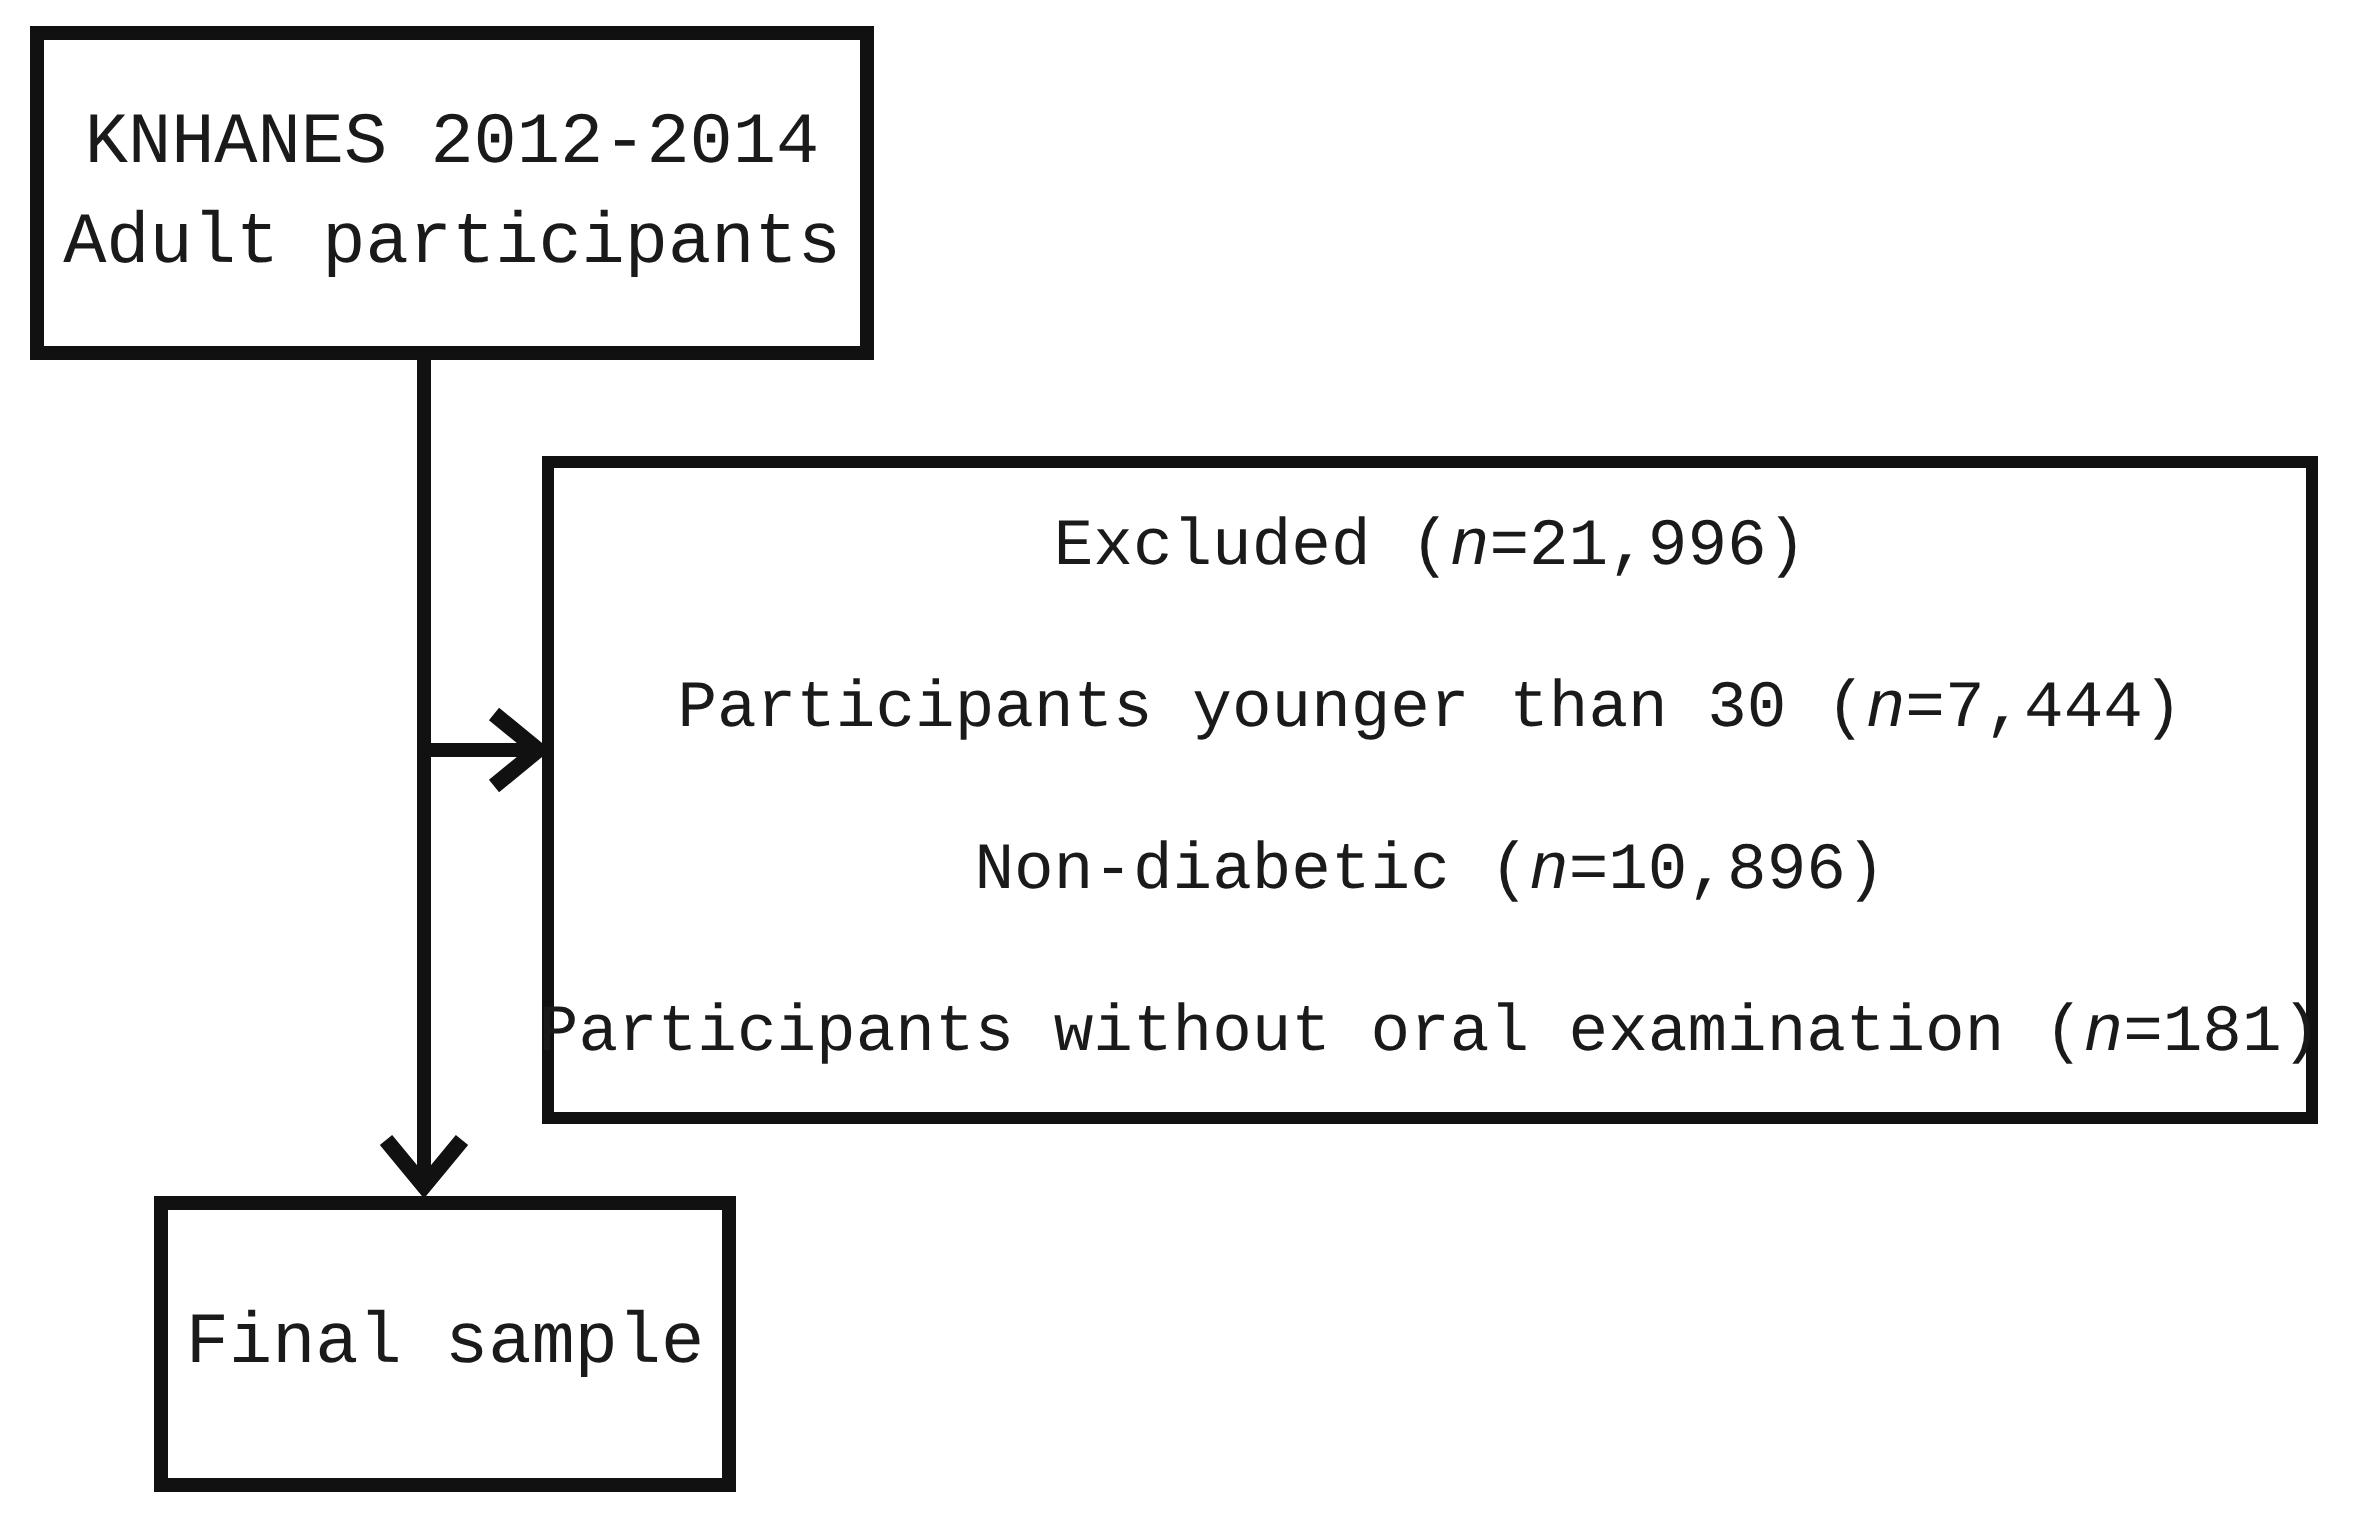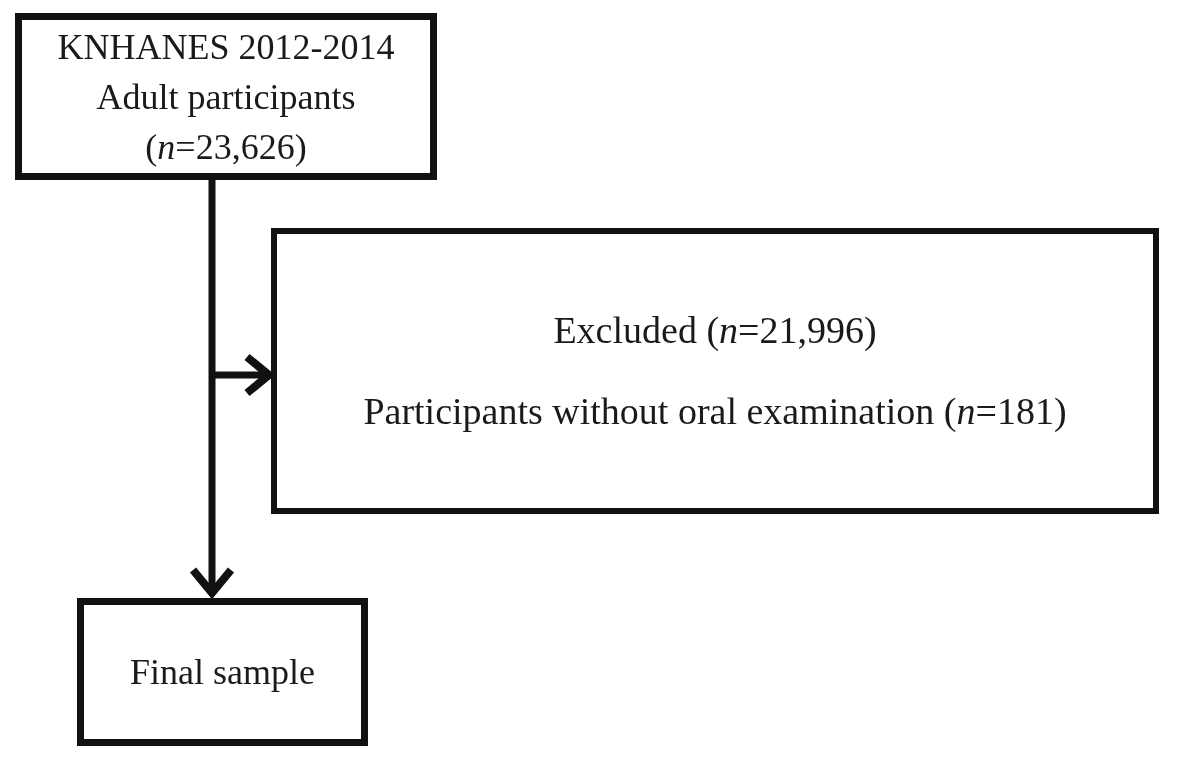"KNHANES 2012-2014" .canvas { font-family: Liberation Serif, serif -> Liberation Mono, monospace }
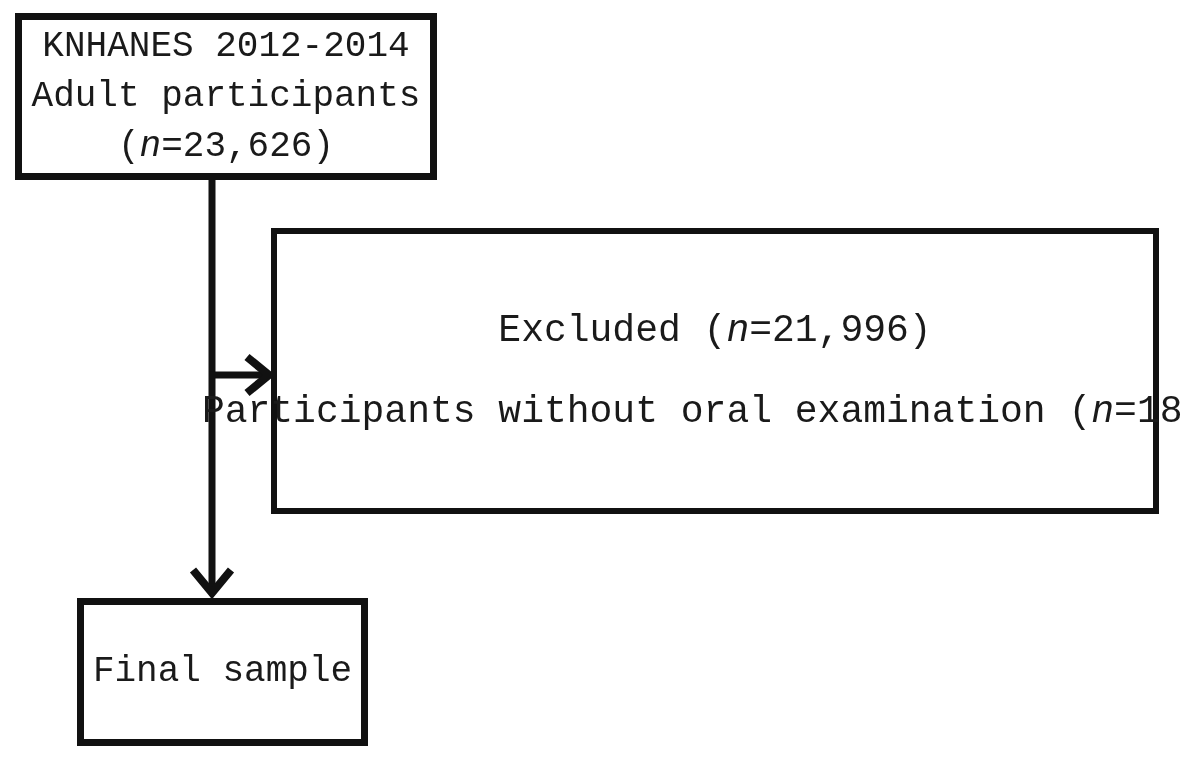"(n=23,626)" div.line { html: <div>(<i>n</i>=23,626)</div> -> none }
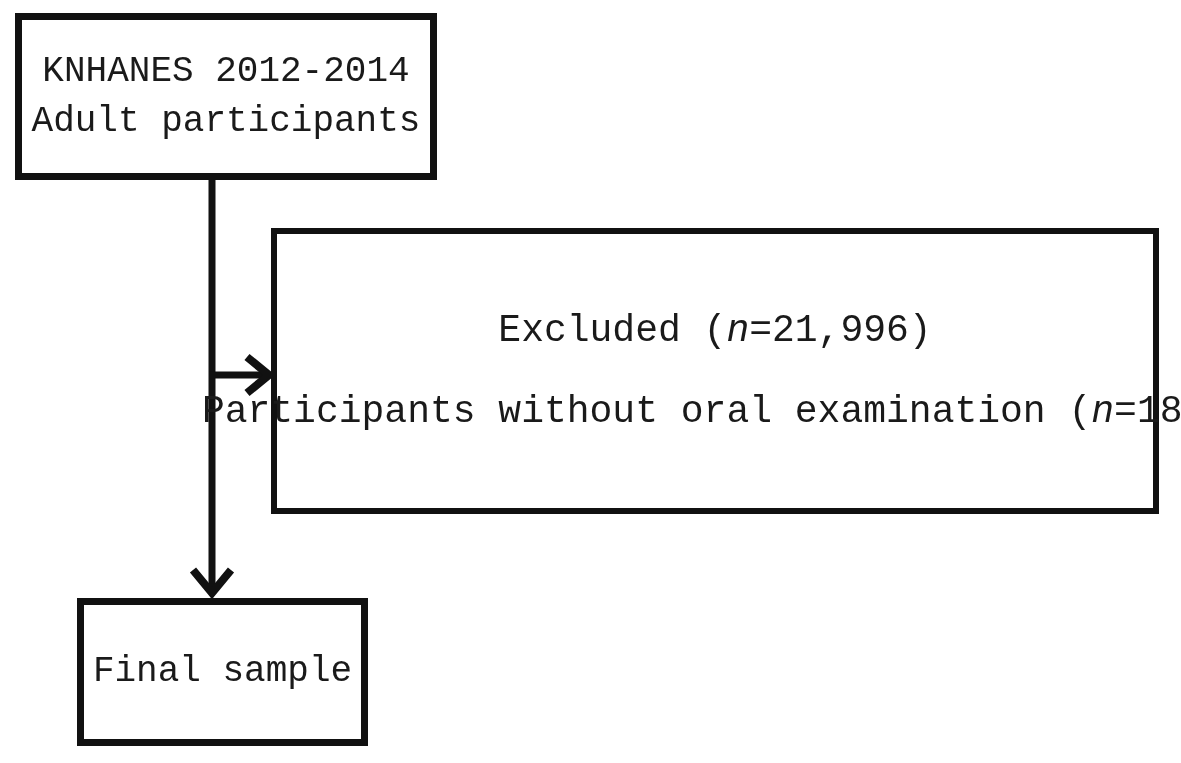"Excluded (n=21,996)" #box-excluded { font-size: 38px -> 33px; height: 286px -> 334px }
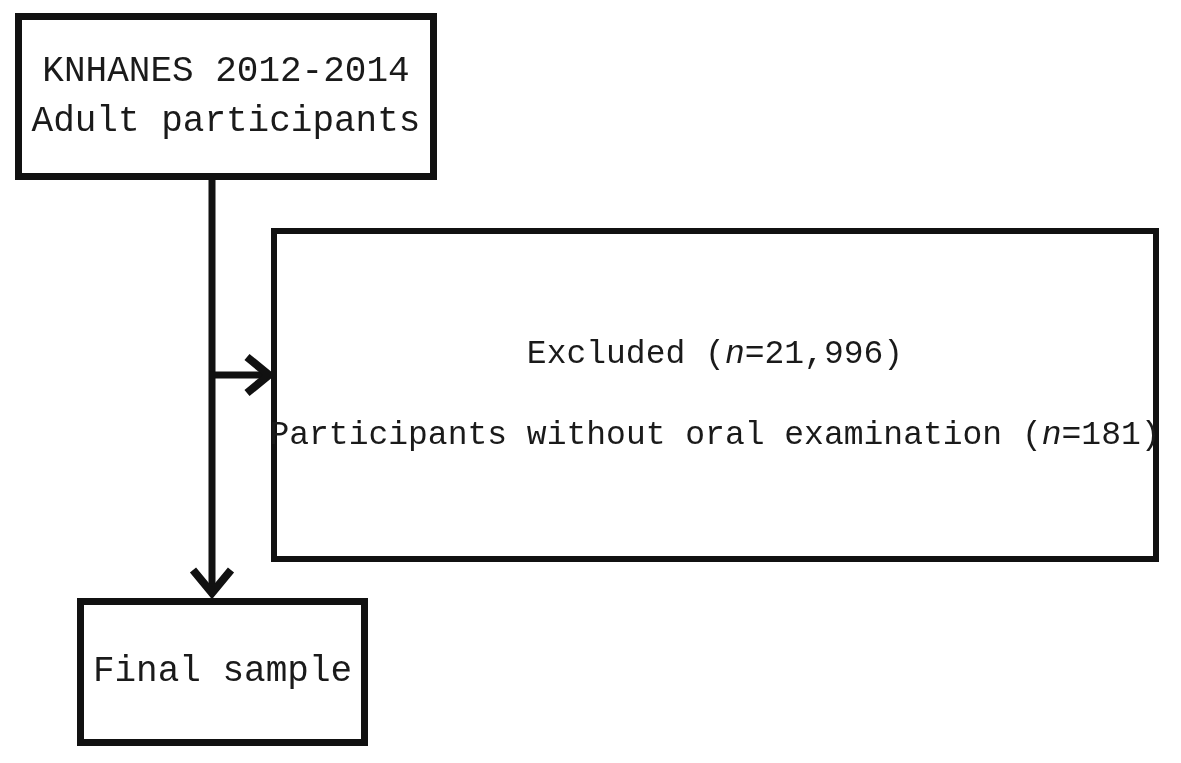"Participants younger than 30 (n=7,444)" div.line { html: none -> <div>Participants younger than 30 (<i>n</i>=7,444)</div> }
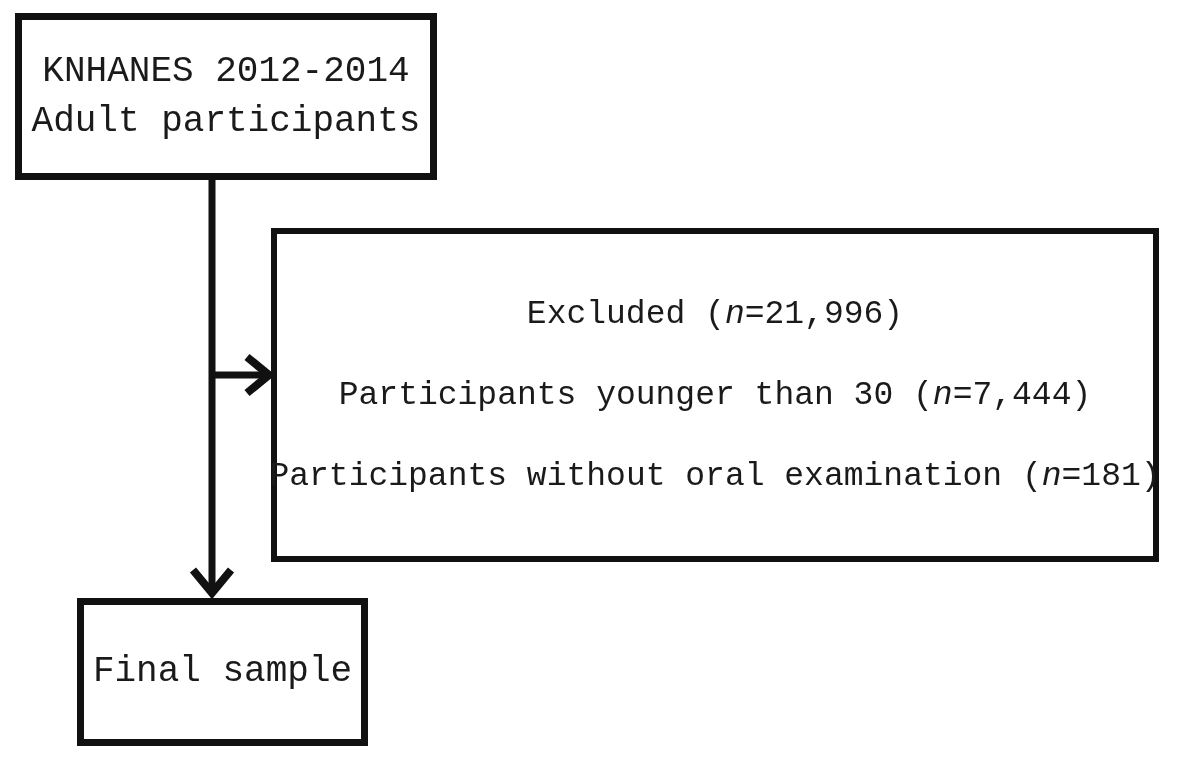"Non-diabetic (n=10,896)" div.line { html: none -> <div>Non-diabetic (<i>n</i>=10,896)</div> }
